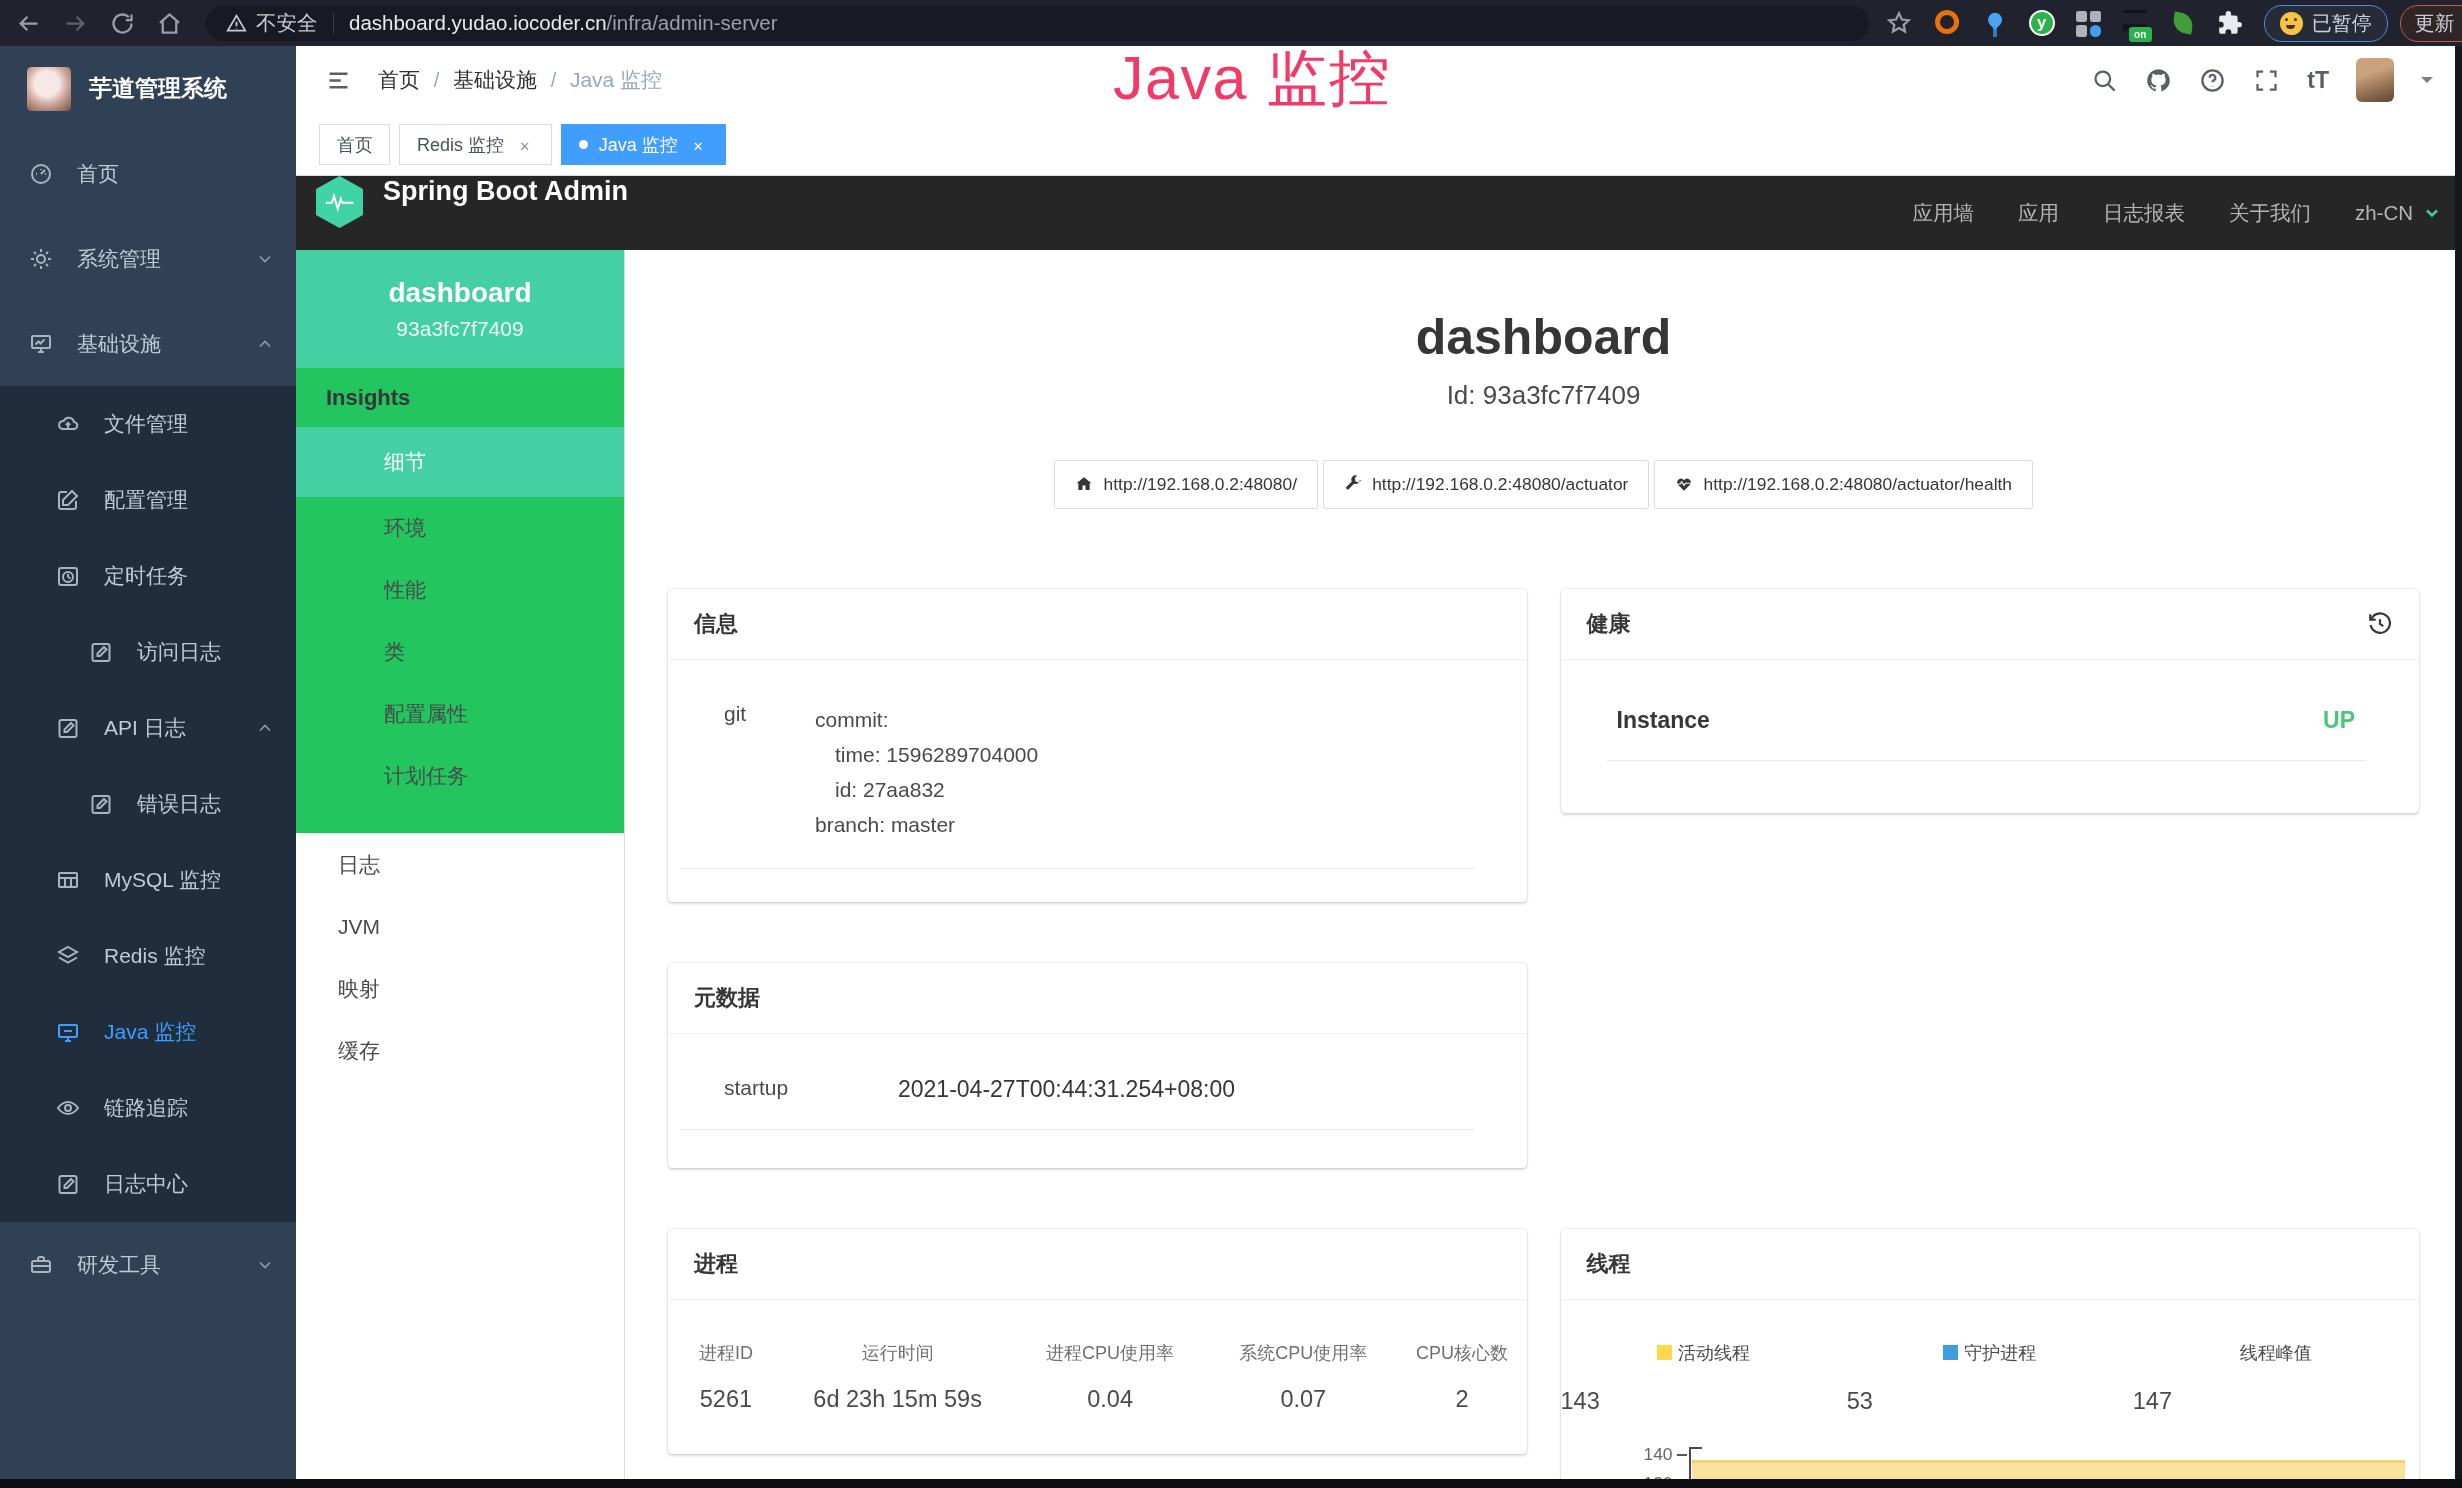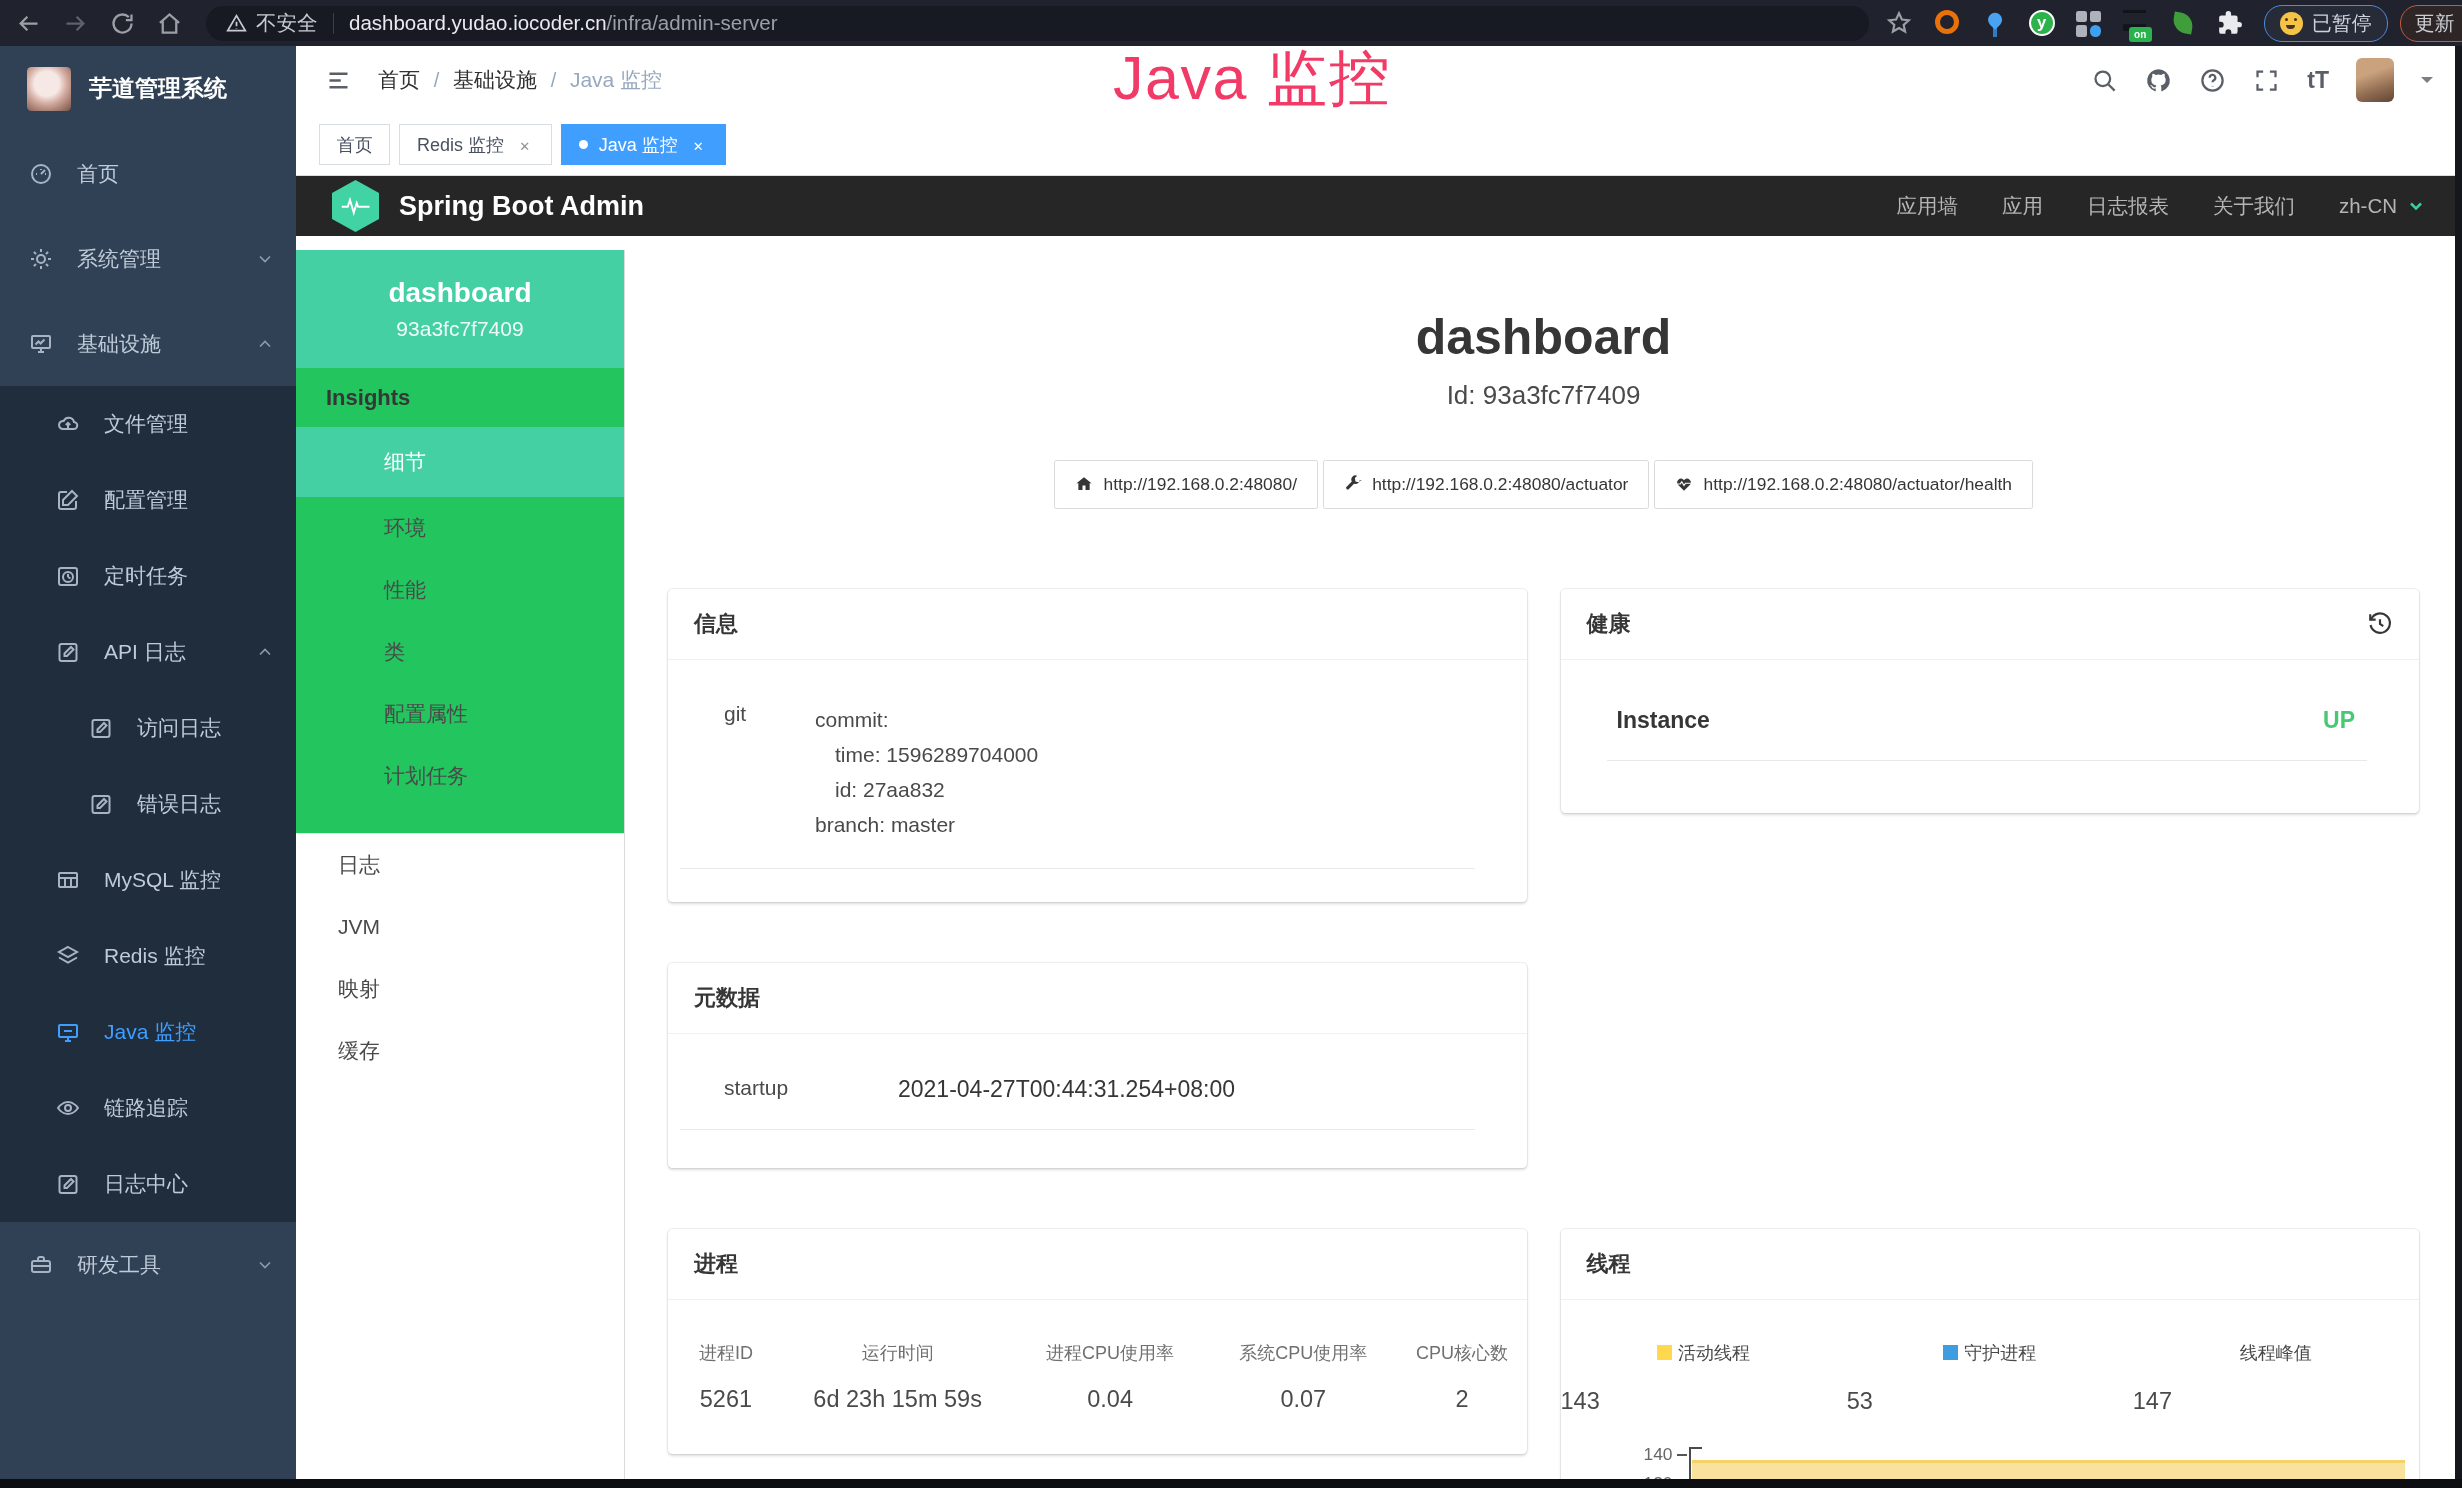"Spring Boot Admin" .sba-nav { align-items: center -> none; height: 60px -> 74px; padding: 0 36px -> 0 20px }
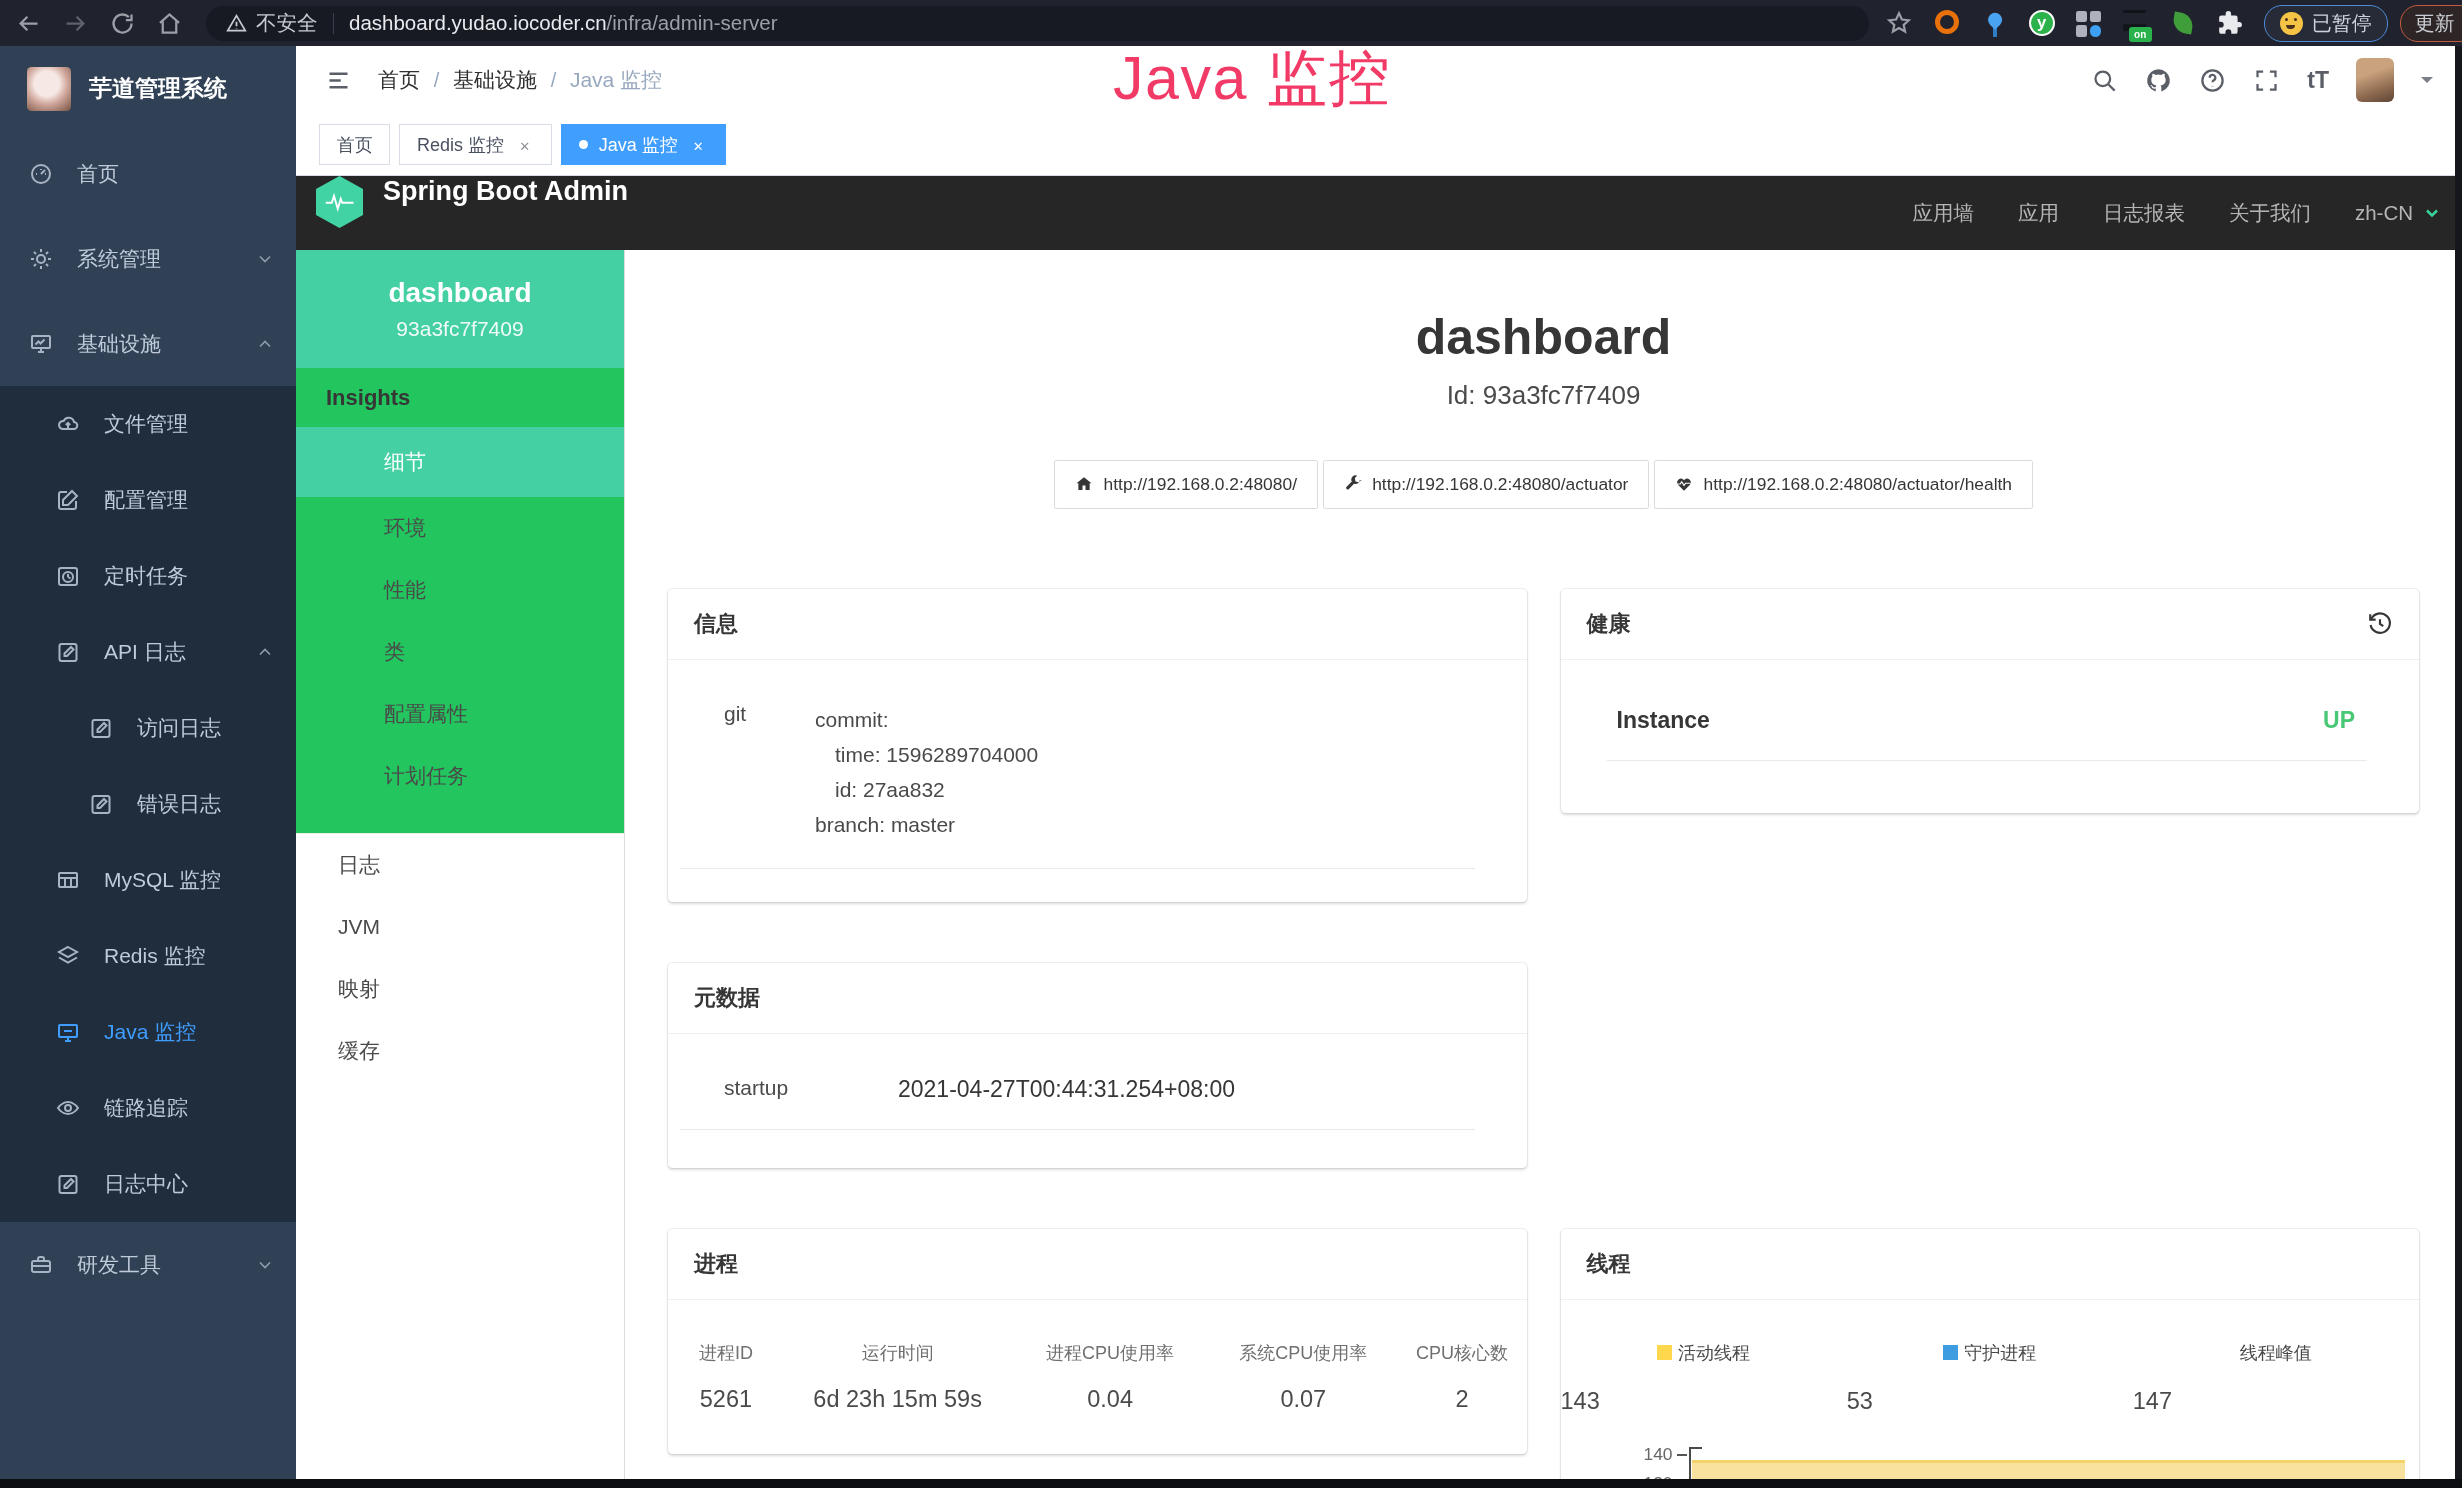"API 日志" div.si { order: before "访问日志" -> after "访问日志" }
